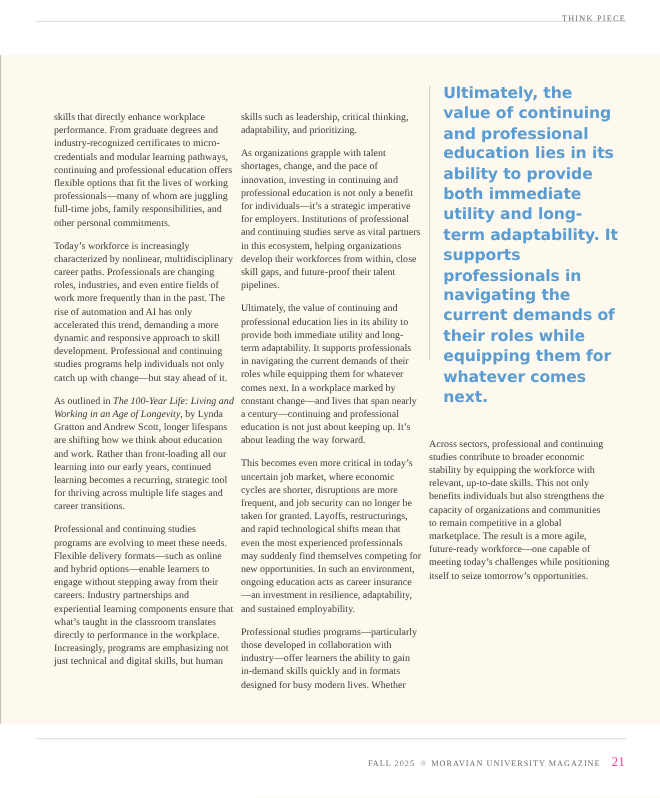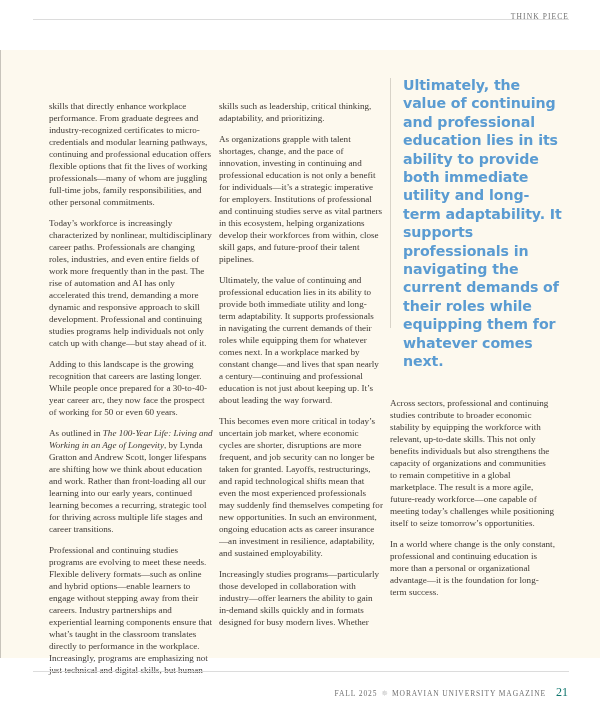"Adding to this landscape is" p { html: <p>Adding to this landscape is the growing recognition that careers are lasting longer. While people once prepared for a 30-to-40-year career arc, they now face the prospect of working for 50 or even 60 years.</p> -> none }
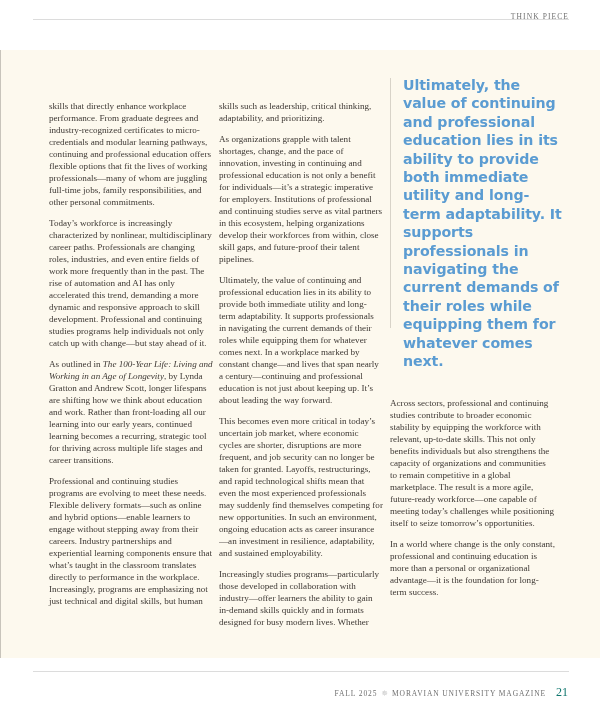"In a world where change" p { html: <p>In a world where change is the only constant, professional and continuing education is more than a personal or organizational advantage—it is the foundation for long-term success.</p> -> none }
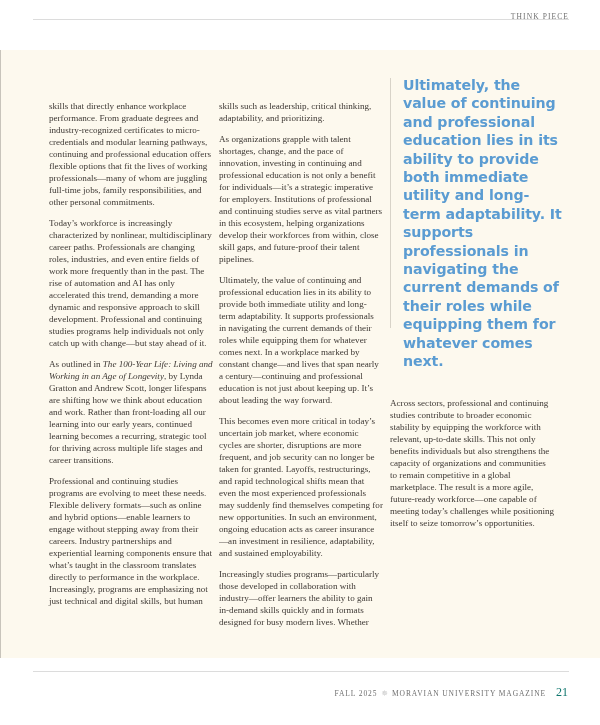"Increasingly studies" p { text: Increasingly -> Professional }
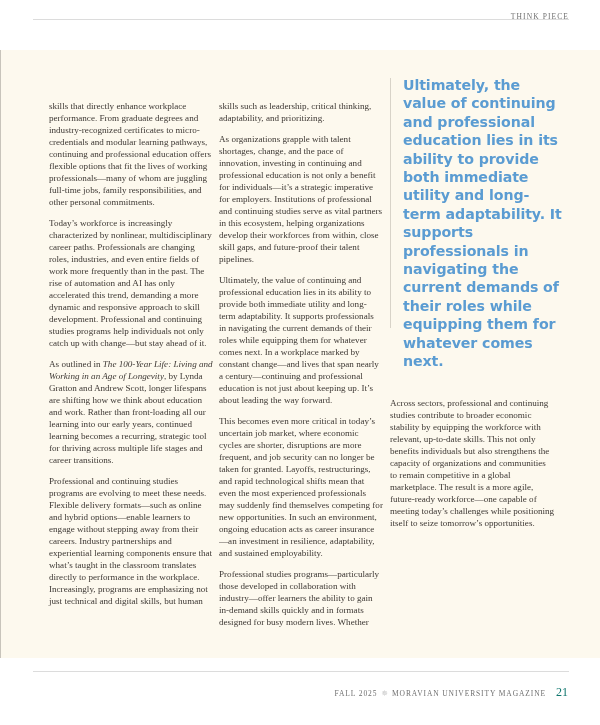"21" .footer .pagenum { color: #0f766e -> #ec4899 }
